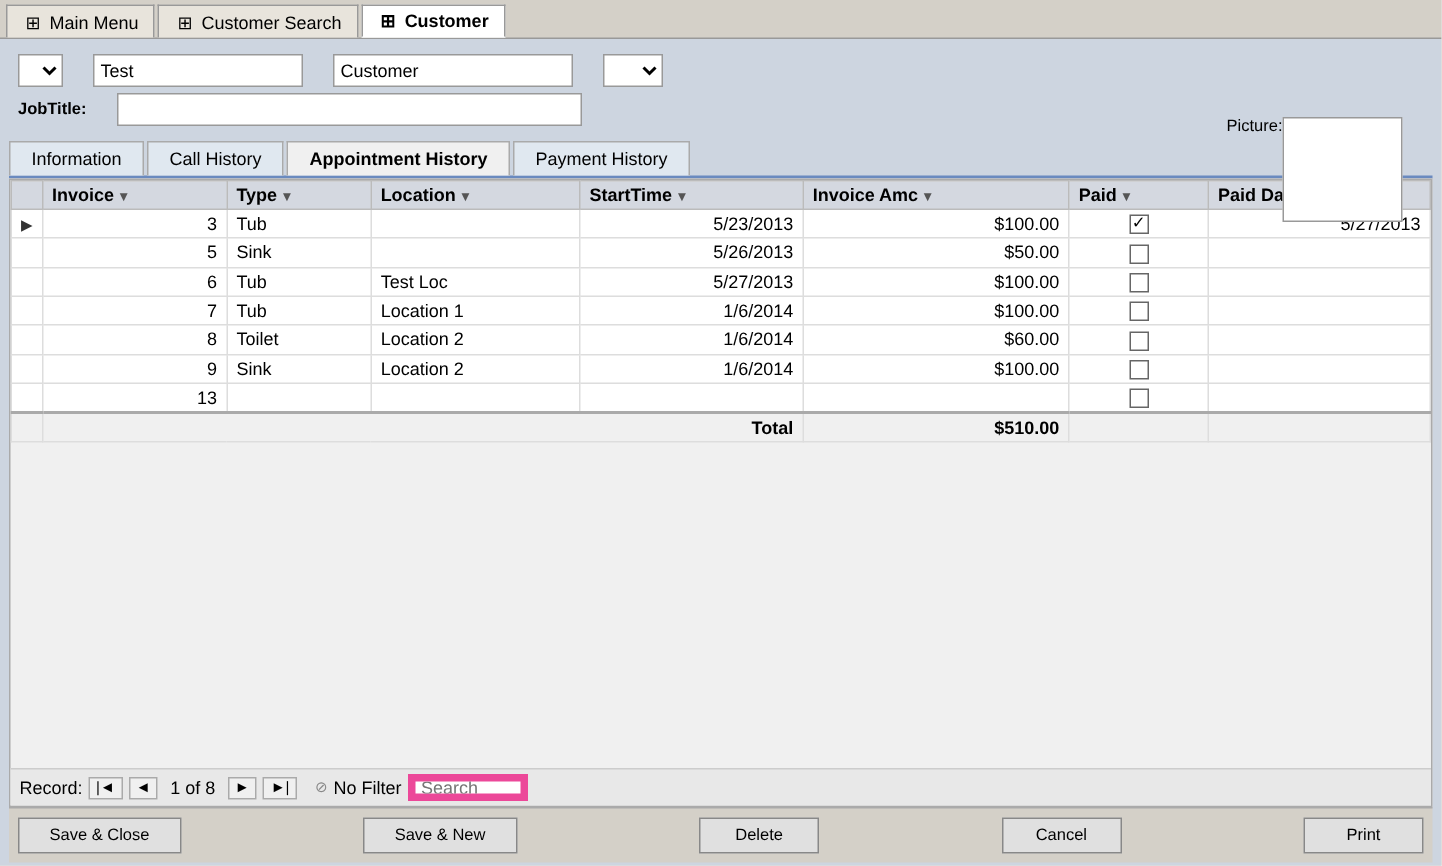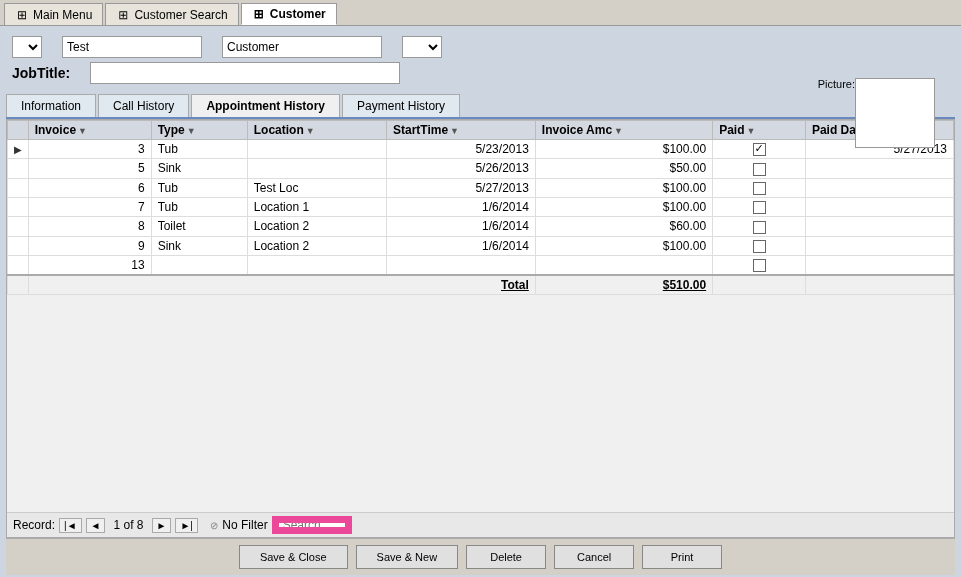"JobTitle:" .form-label { font-size: 14px -> 11px }
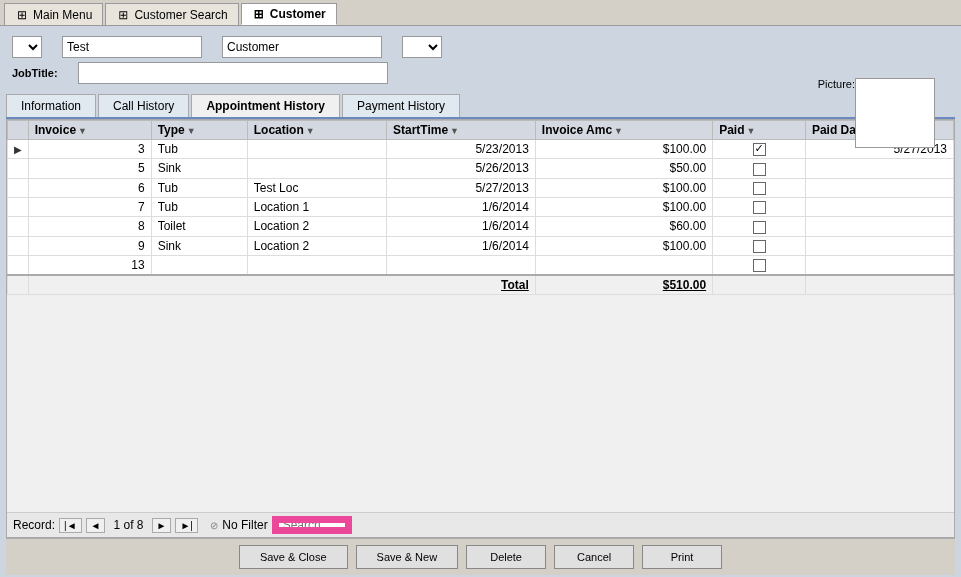"Total" .total-row td { text-decoration: underline -> none }
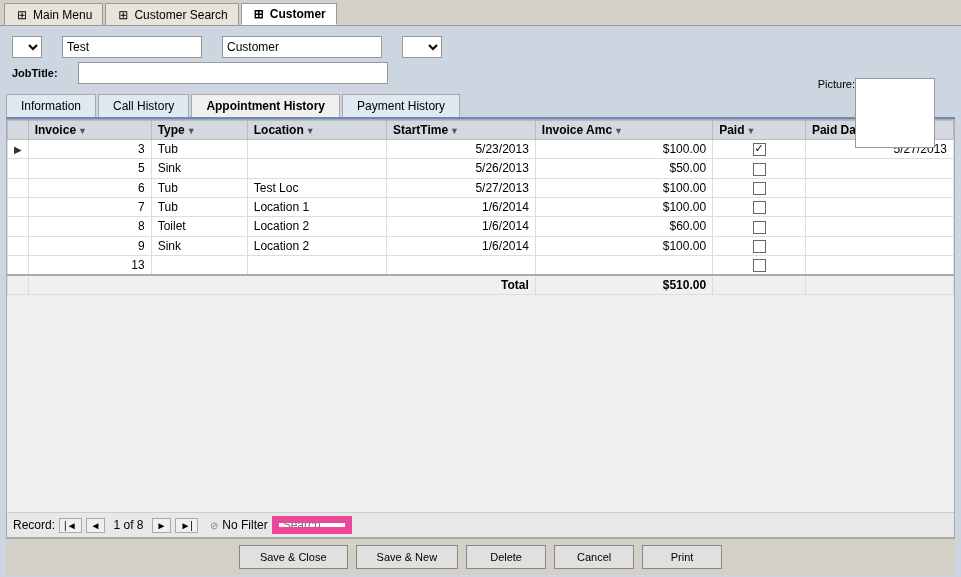"Search" .search-input { border: 7px solid #ec4899 -> 5px solid #ec4899 }
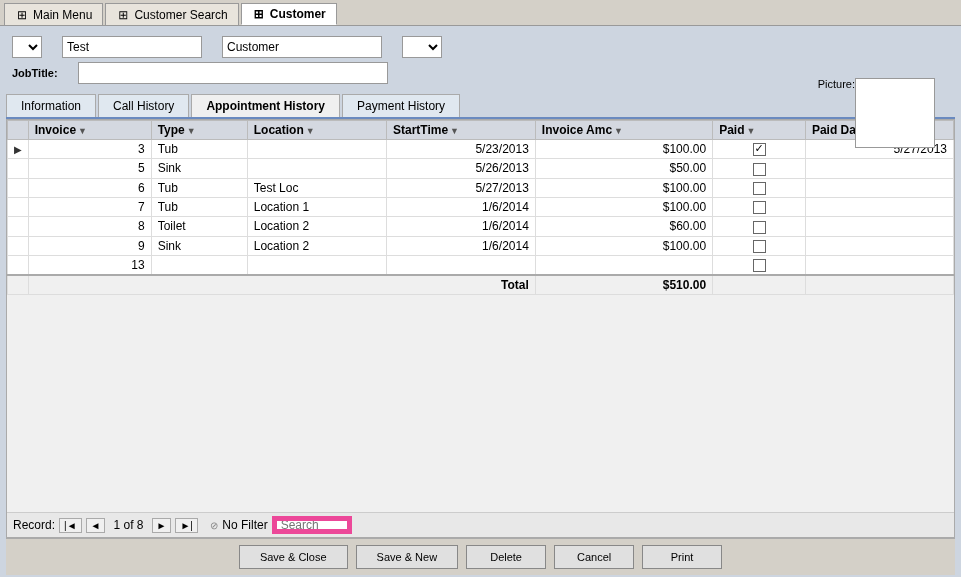"Save & Close" .bottom-bar { justify-content: center -> space-between }
